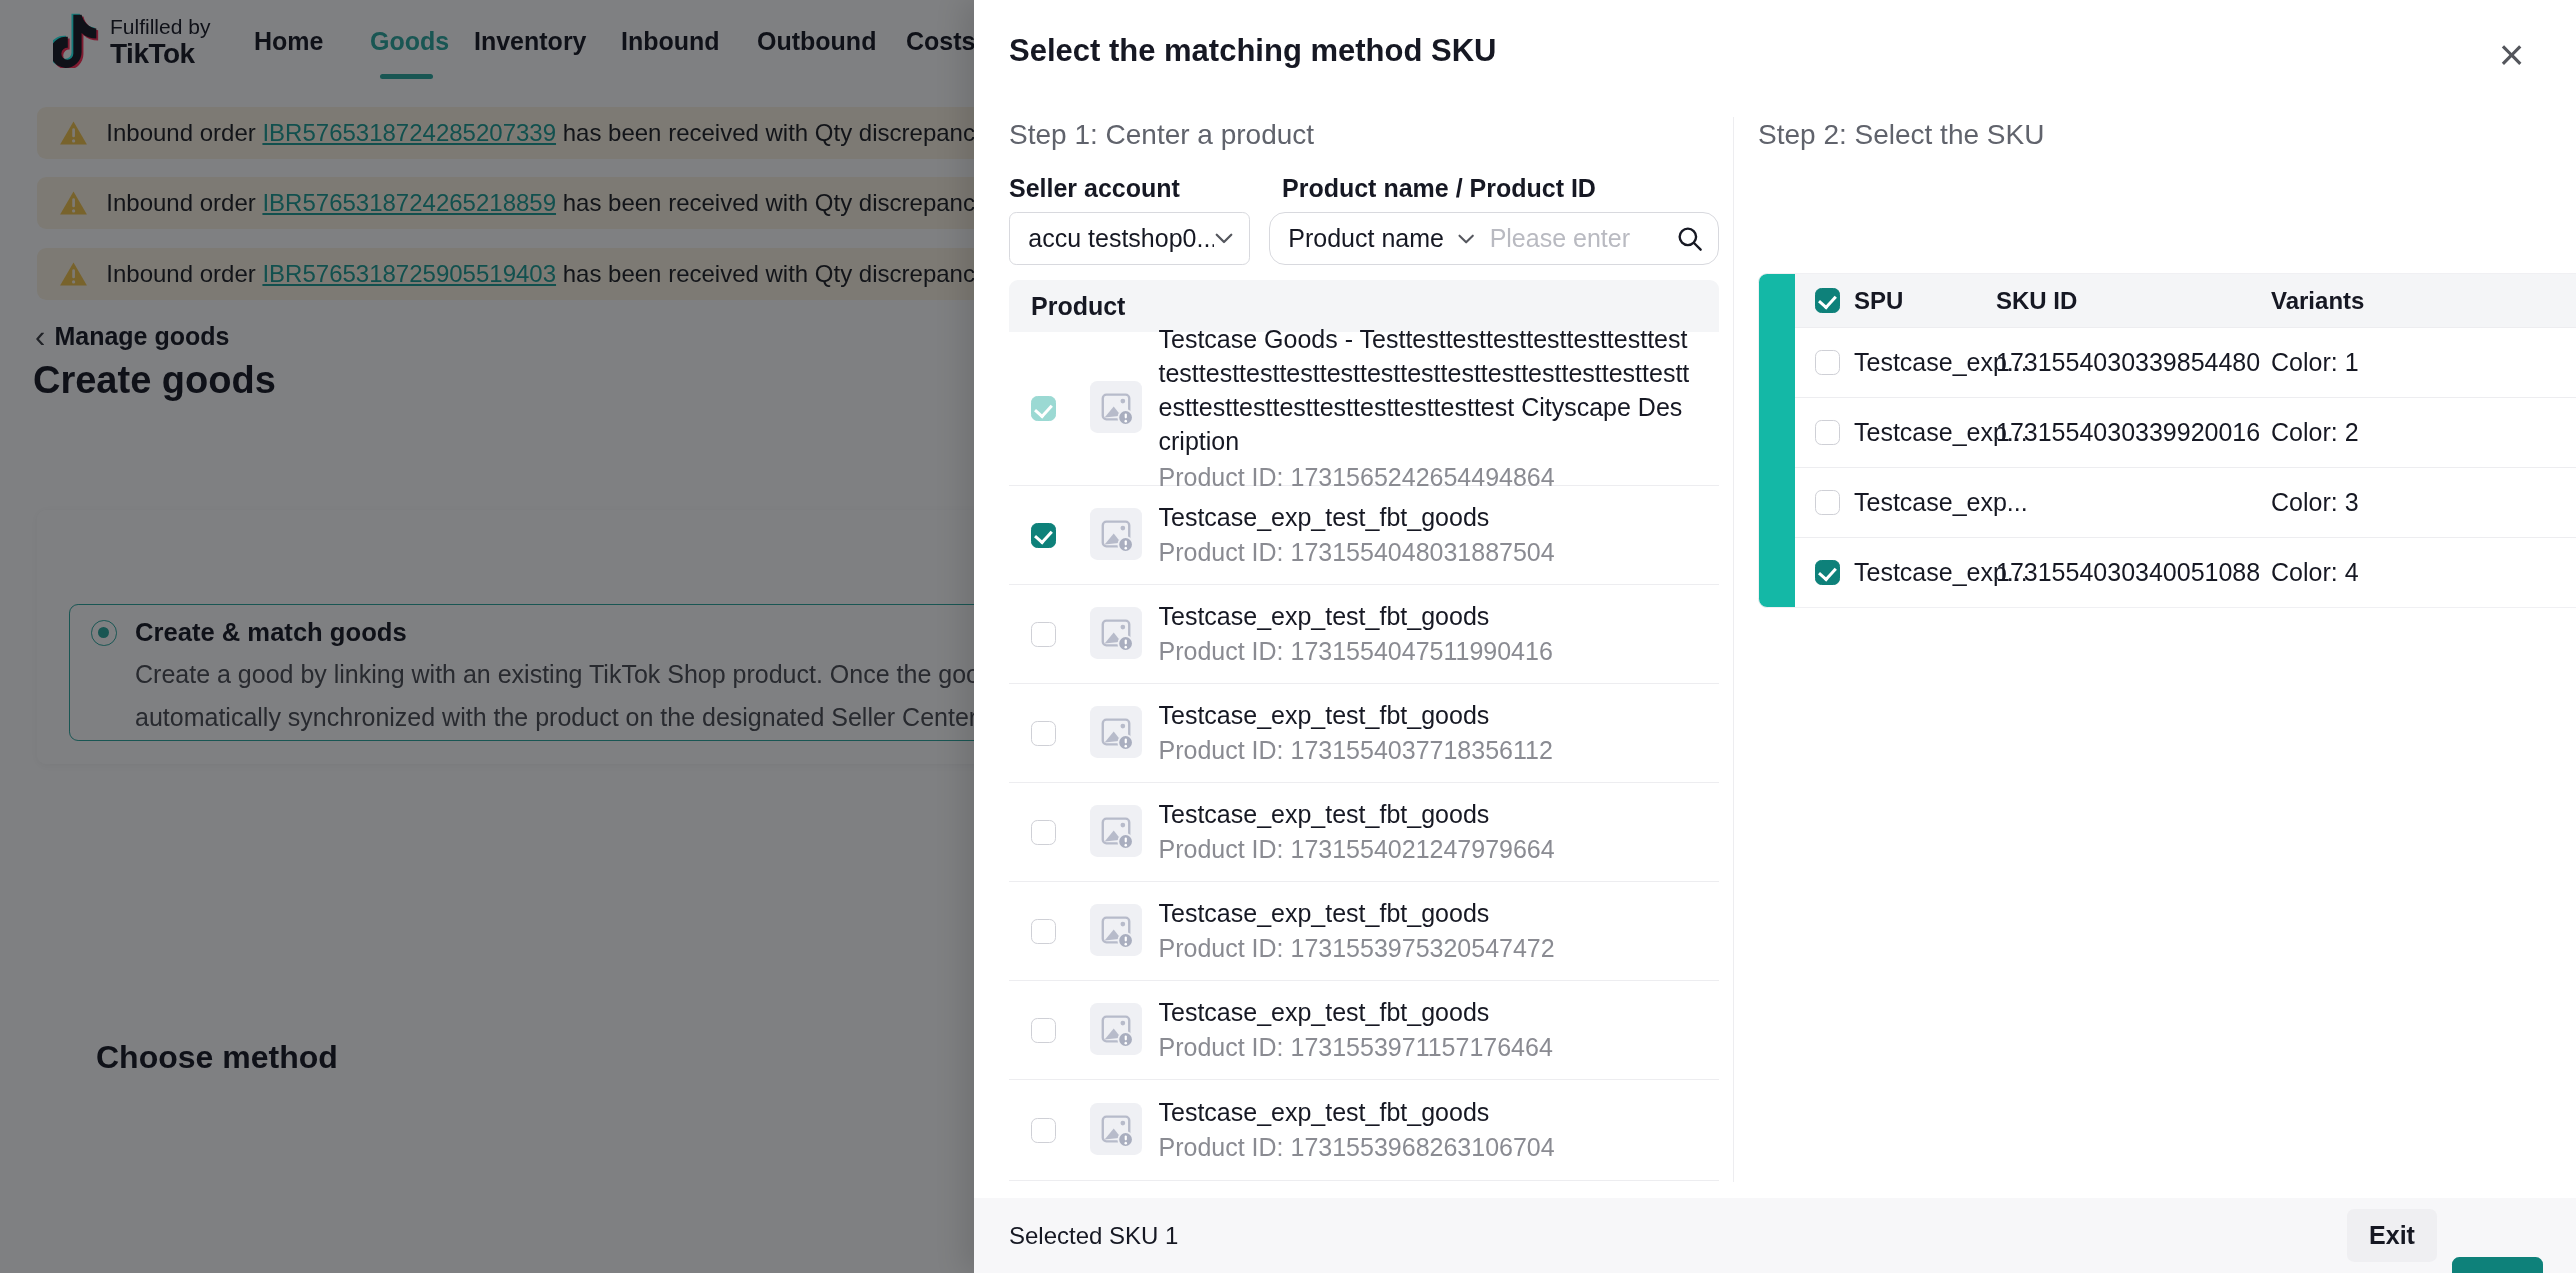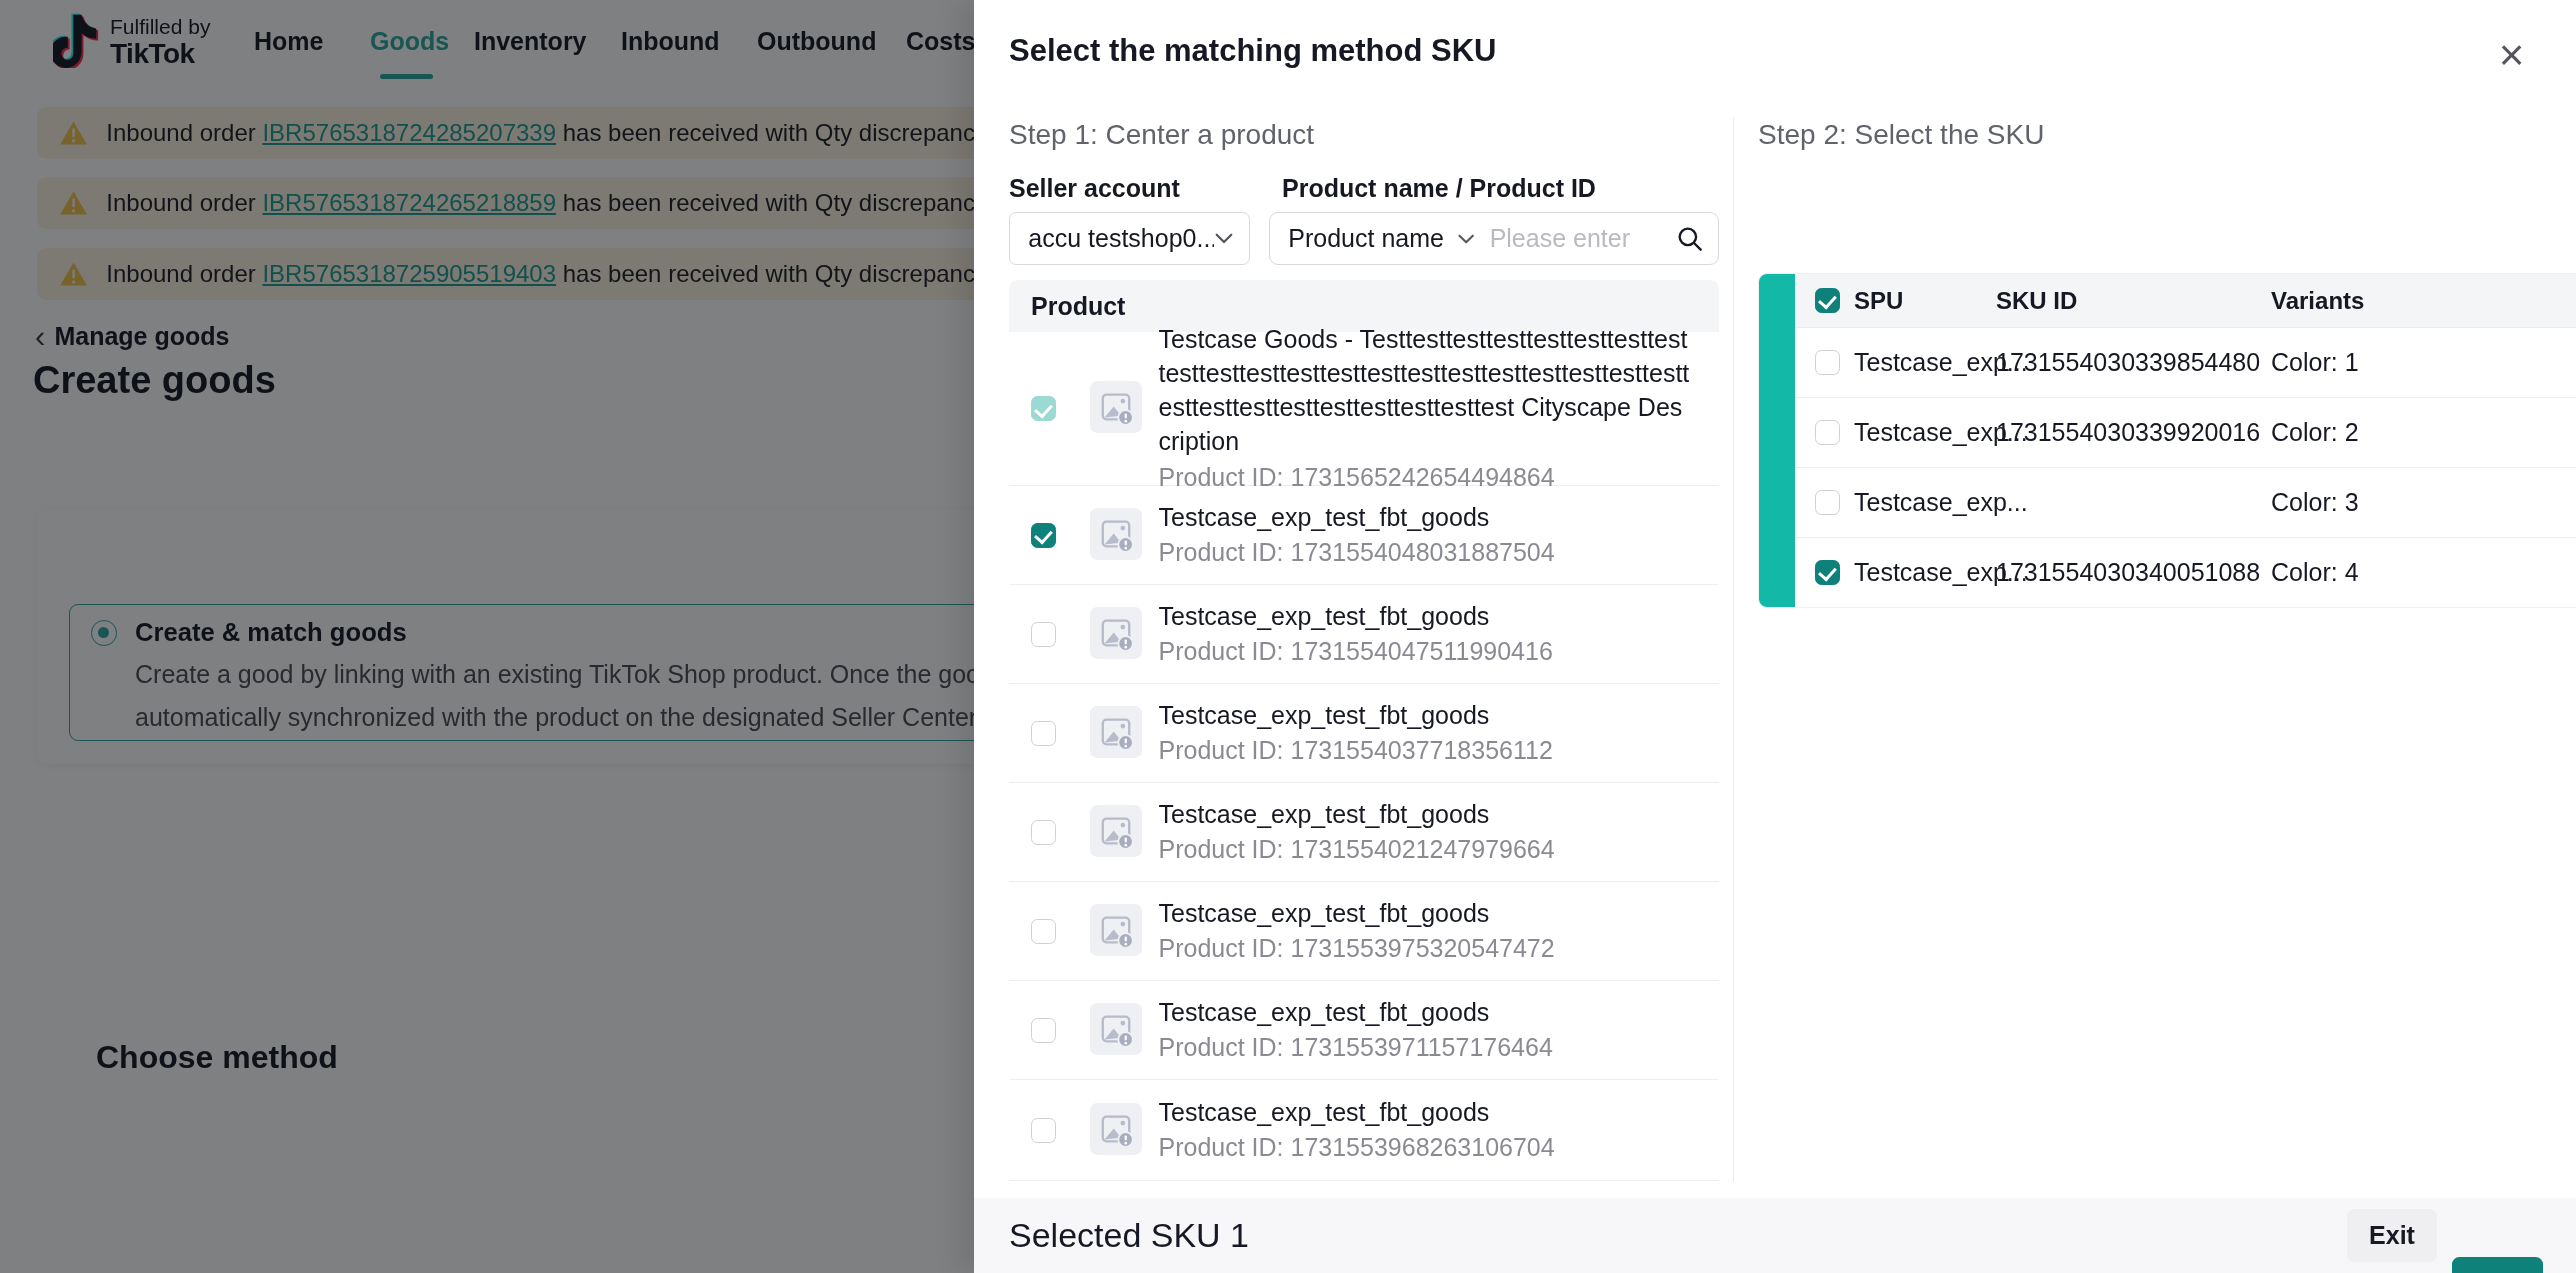"Product name" .search-box { border-radius: 9px -> 16px }
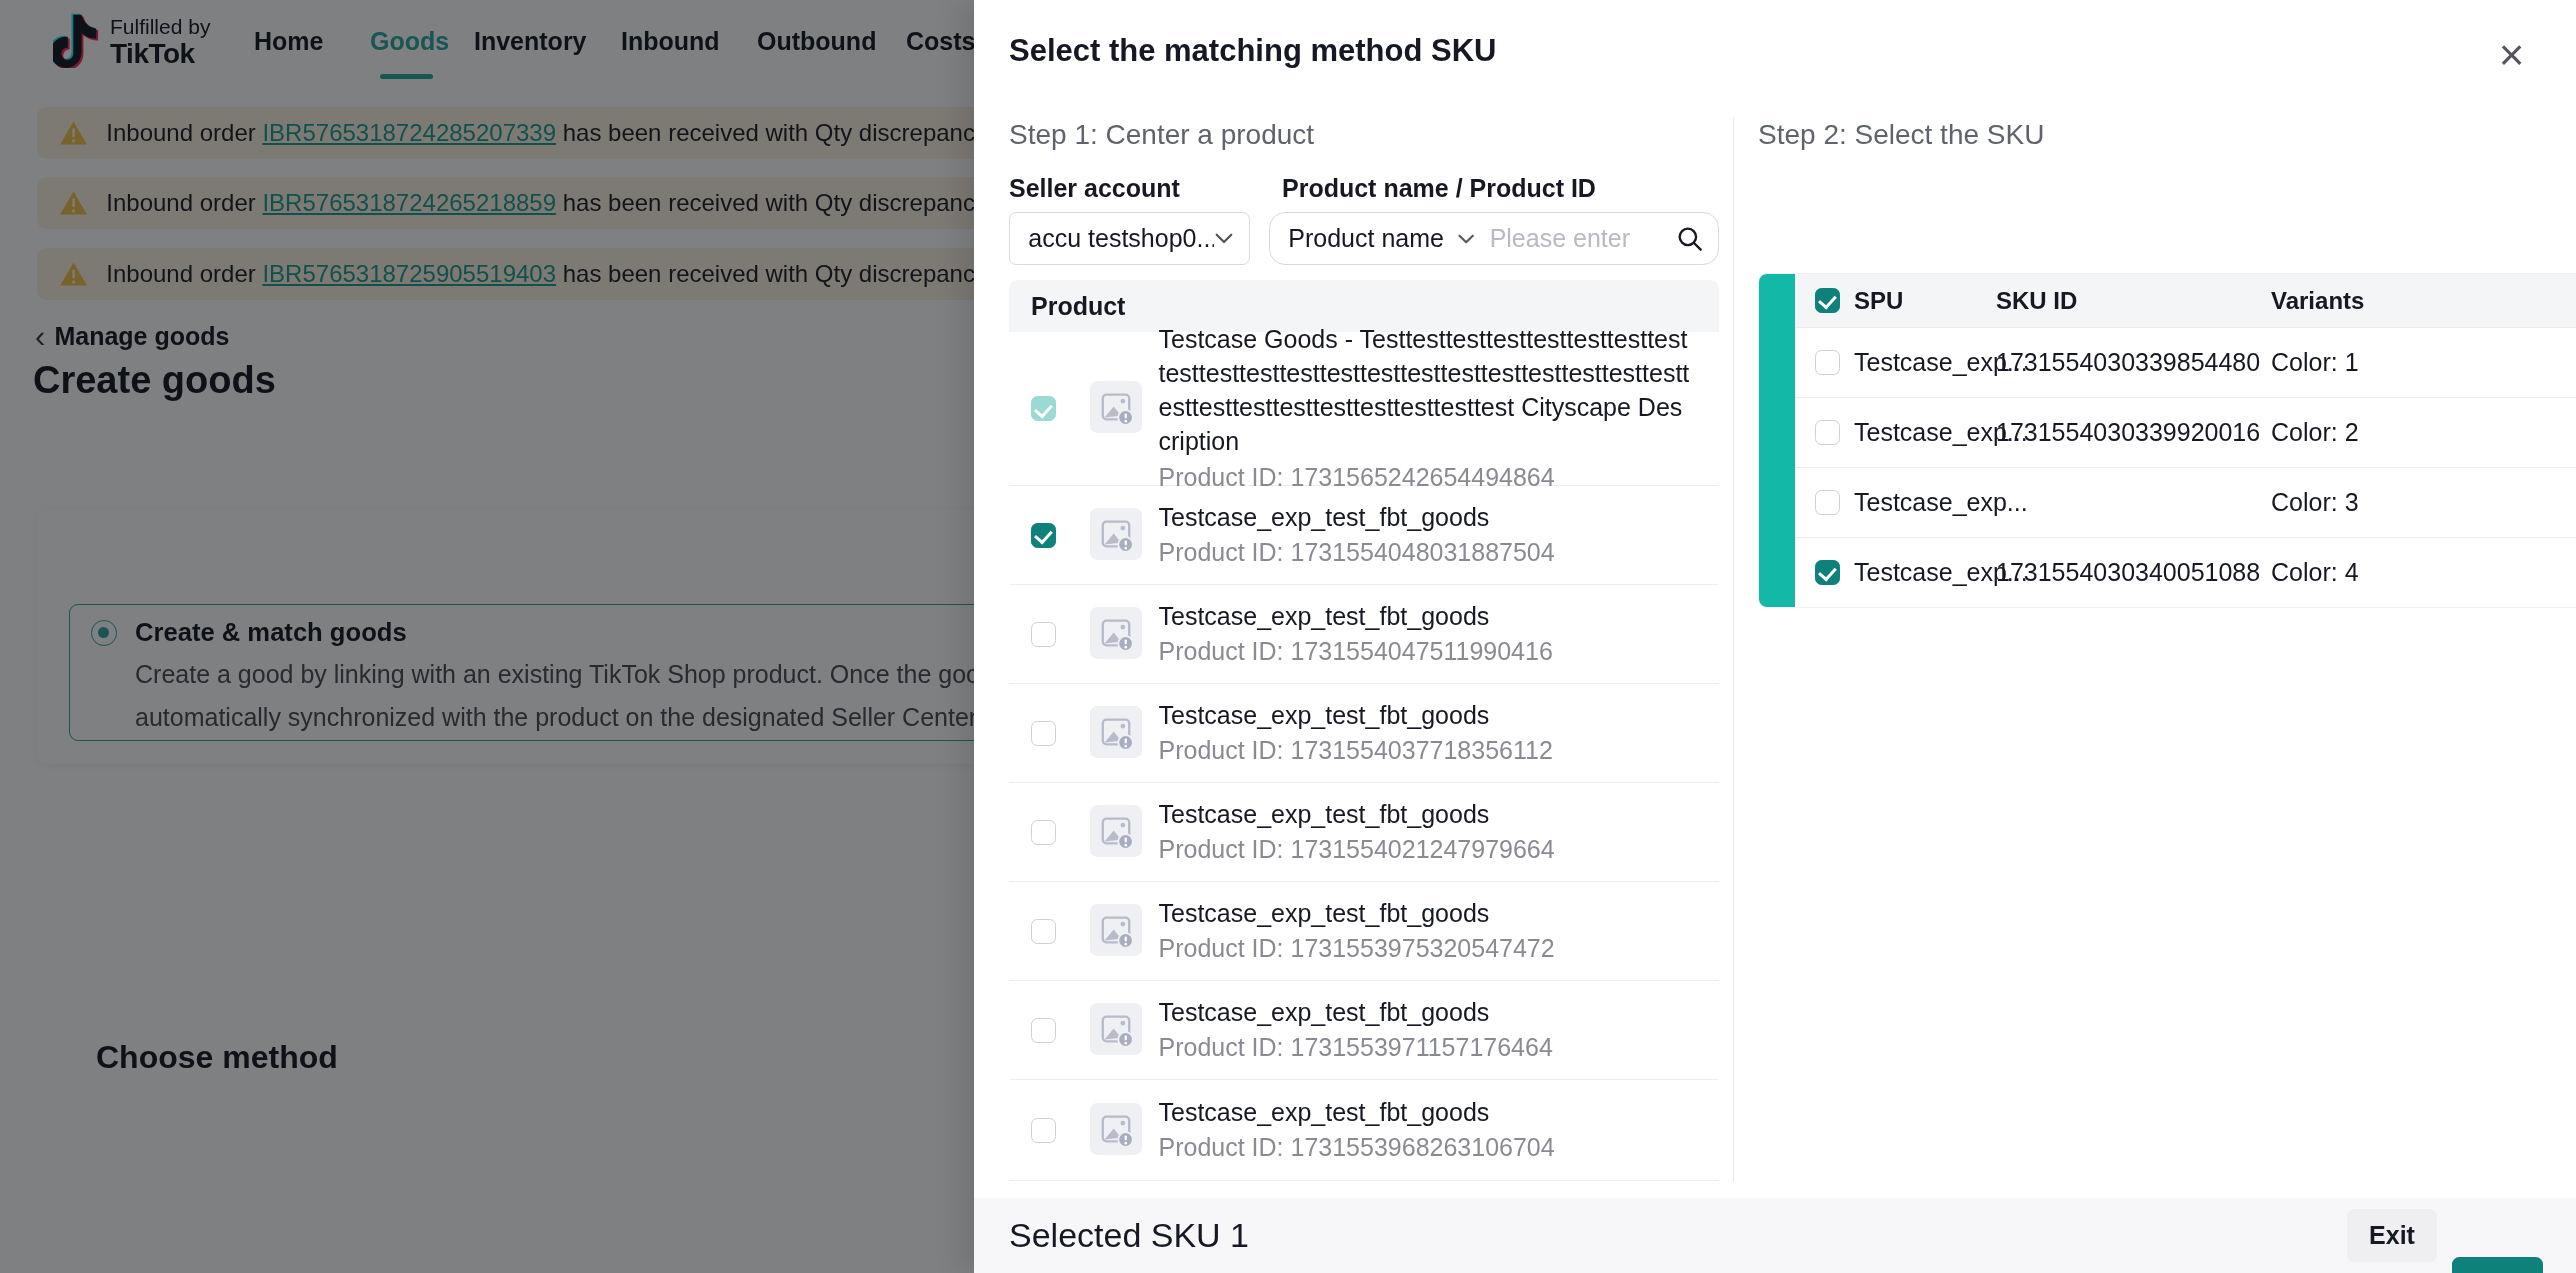"Selected SKU 1" .mfooter-text { font-size: 34px -> 24px }
